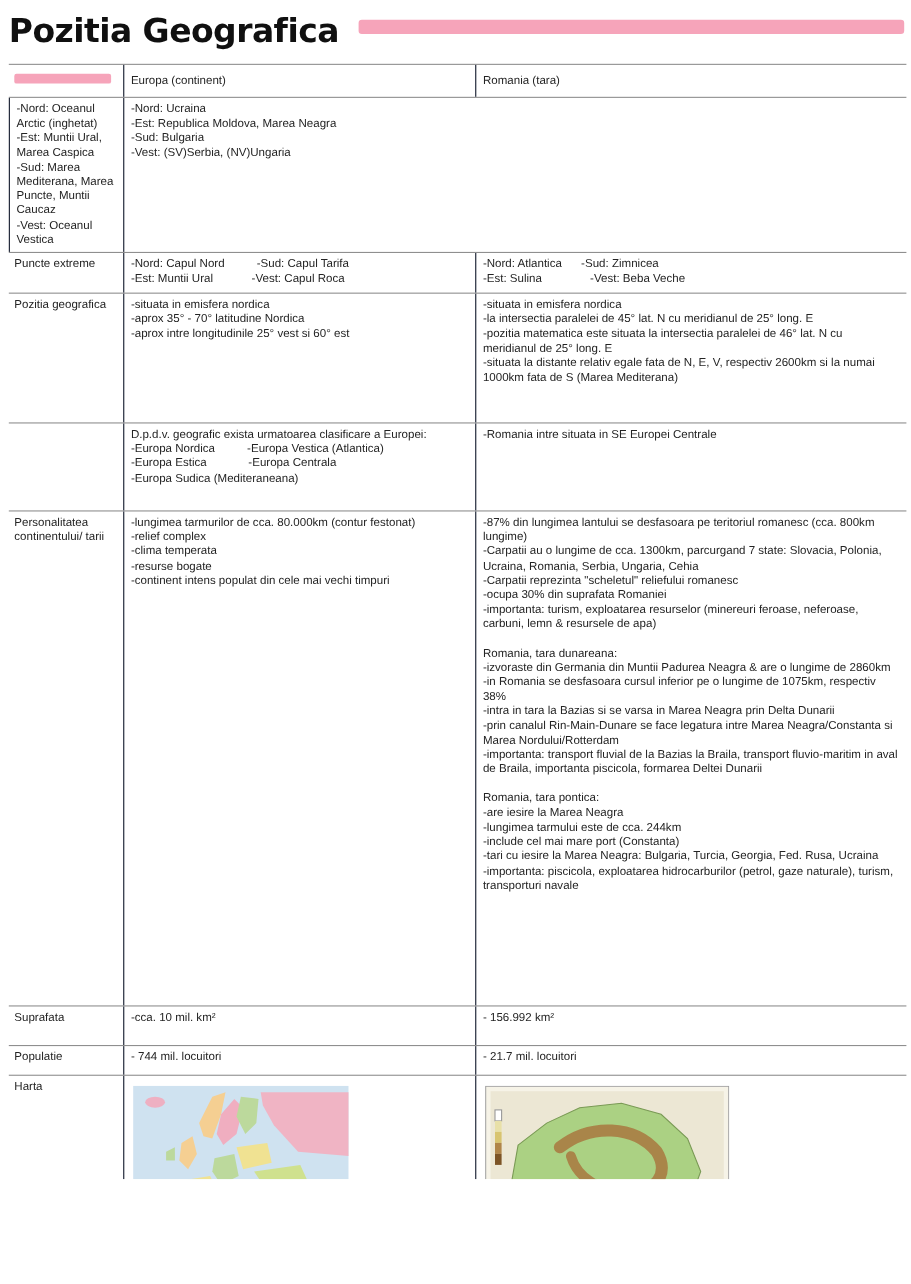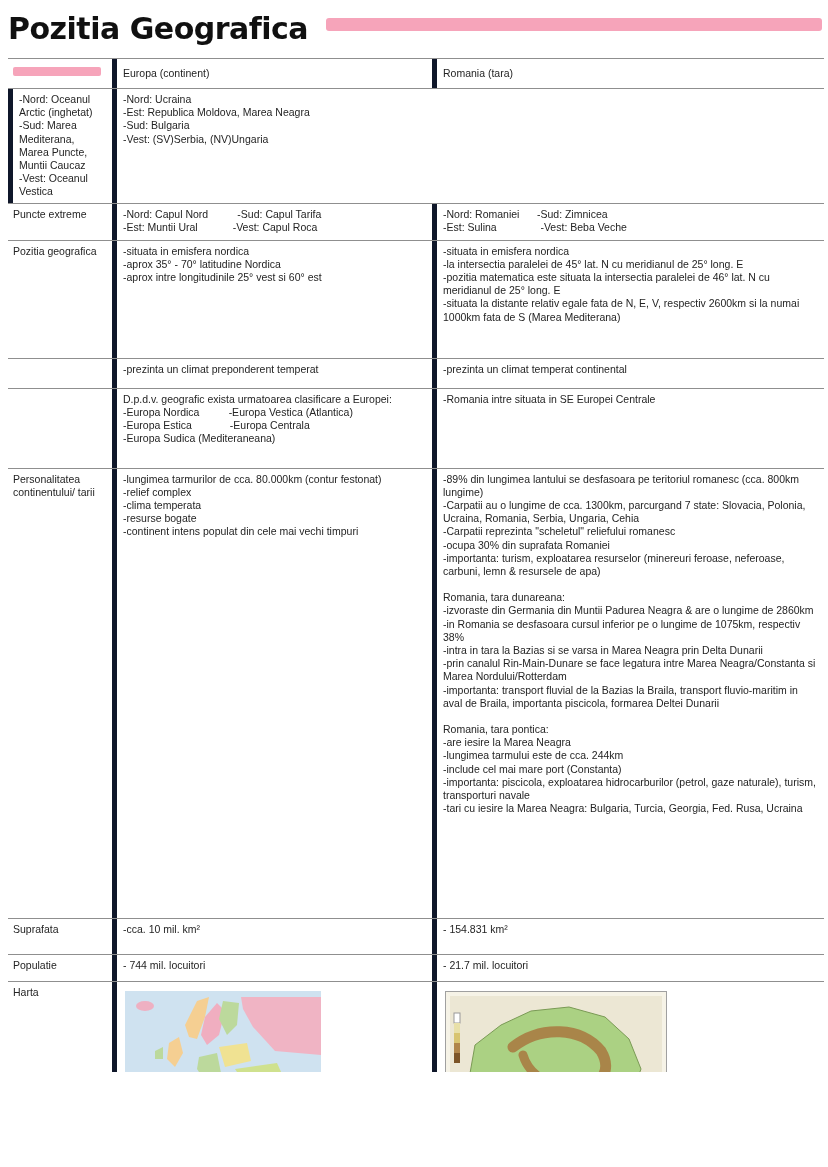"Europa (continent)" .col2, .col3 { border-left: 5px solid #0f172a -> 1px solid #0f172a }
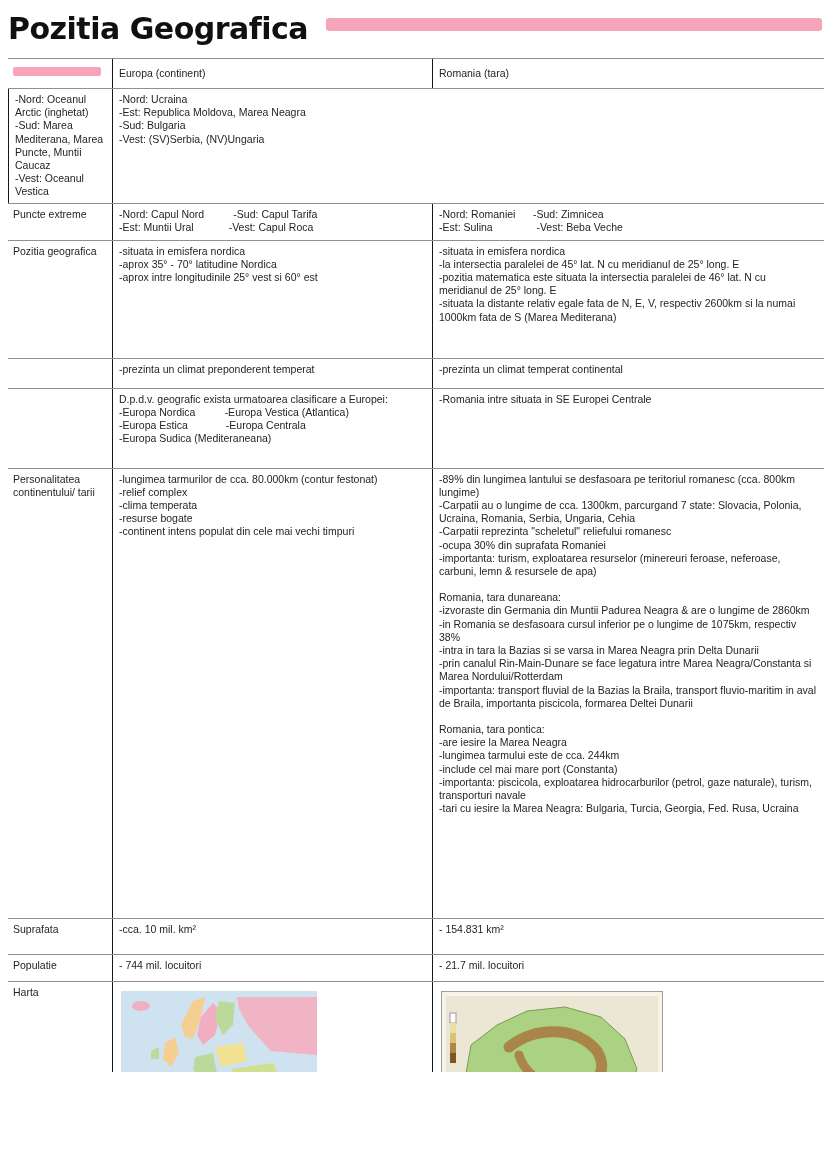"-Est: Muntii Ural, Marea Caspica" div.line { html: none -> <div>-Est: Muntii Ural, Marea Caspica</div> }
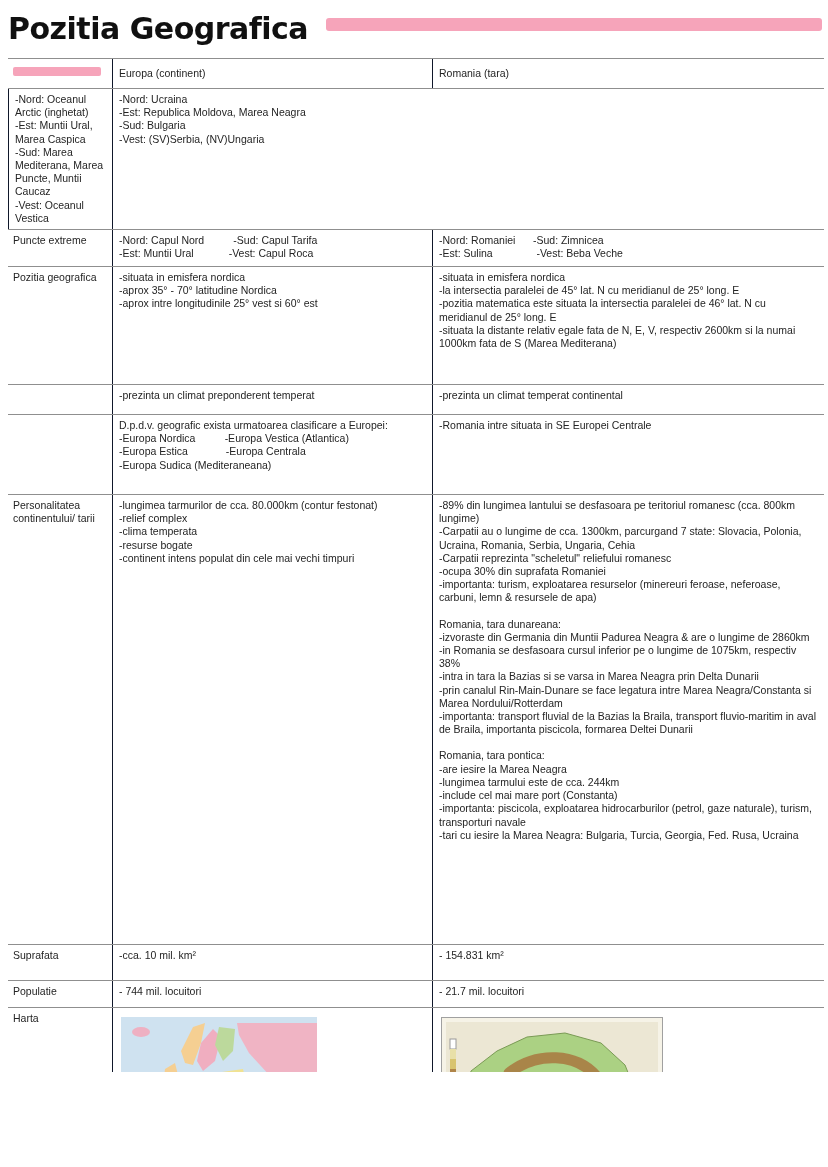"-Nord: Romaniei -Sud: Zimnicea" div.line { text: Romaniei -> Atlantica }
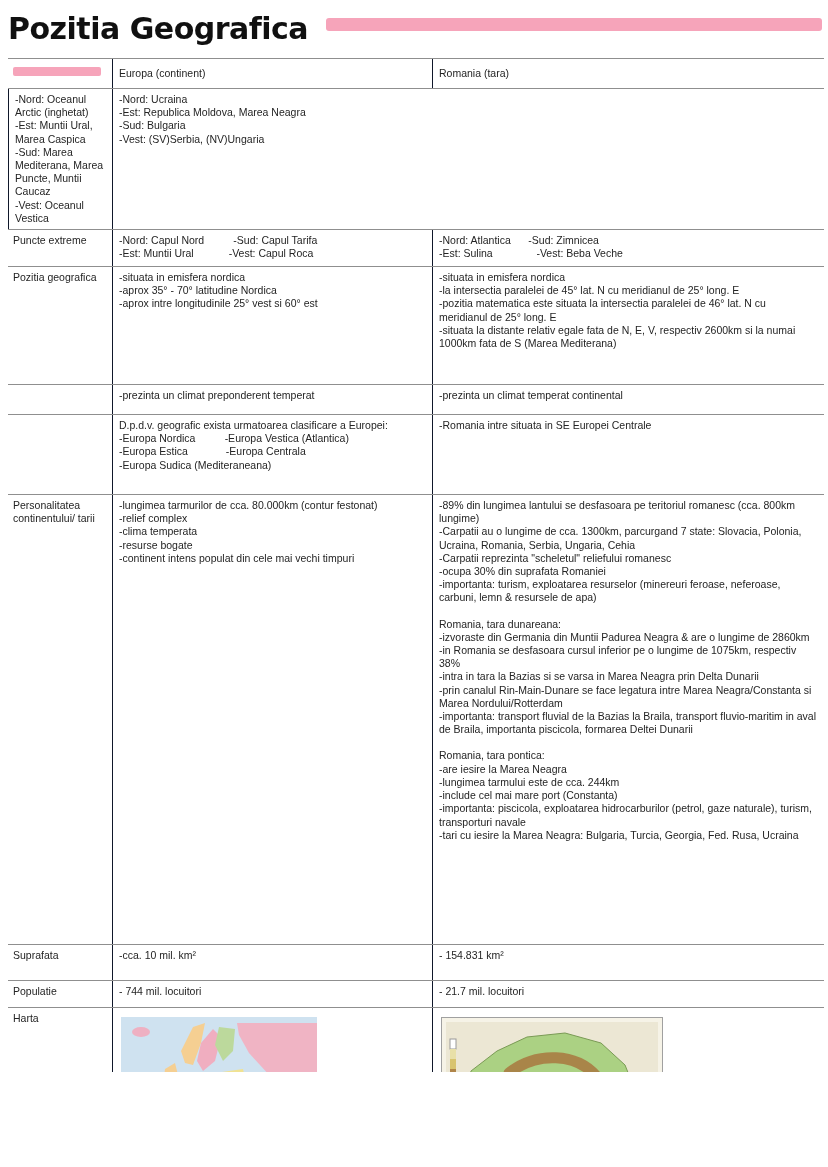"-prezinta un climat preponderent" div.tr { html: <div> <div></div> <div> <div>-prezinta un climat preponderent temperat</div> </div> <div> <div>-prezinta un climat temperat continental</div> </div> </div> -> none }
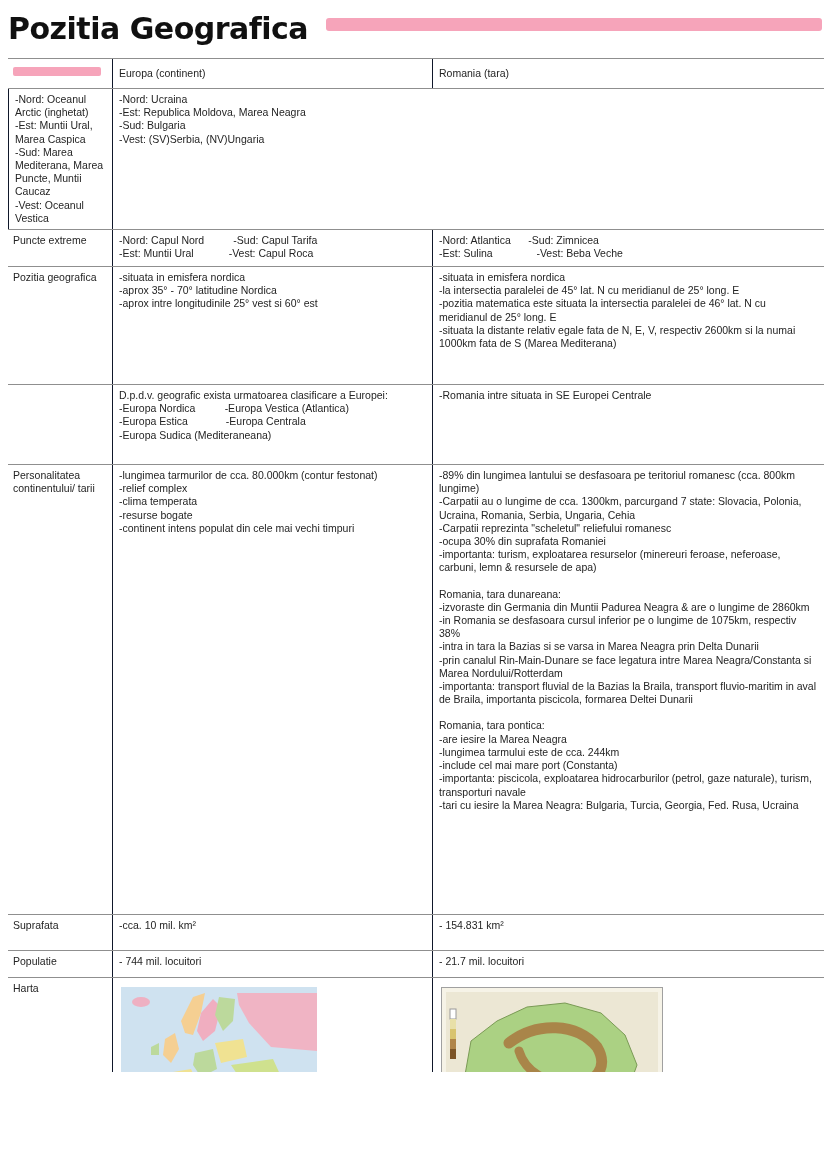"-89% din lungimea lantului se" div.line { text: -89% -> -87% }
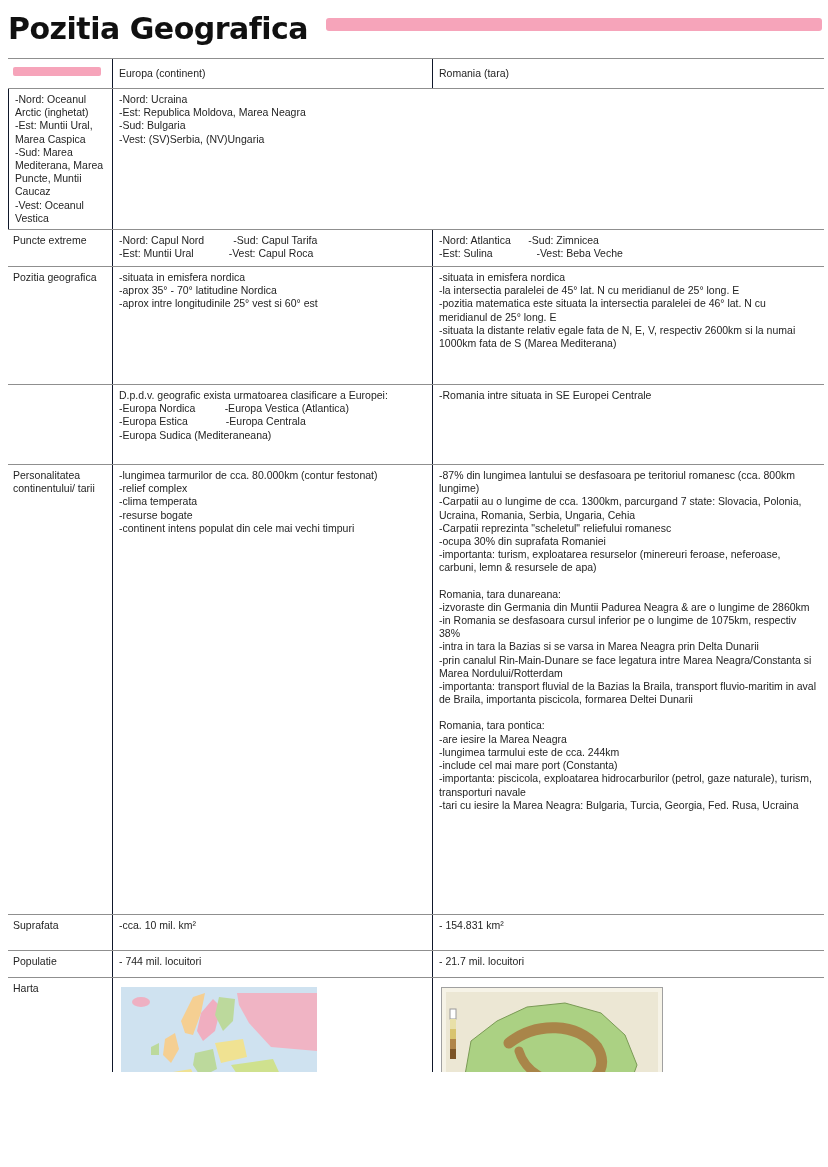"-importanta: piscicola, exploatarea" div.line { order: before "-tari cu iesire la Marea" -> after "-tari cu iesire la Marea" }
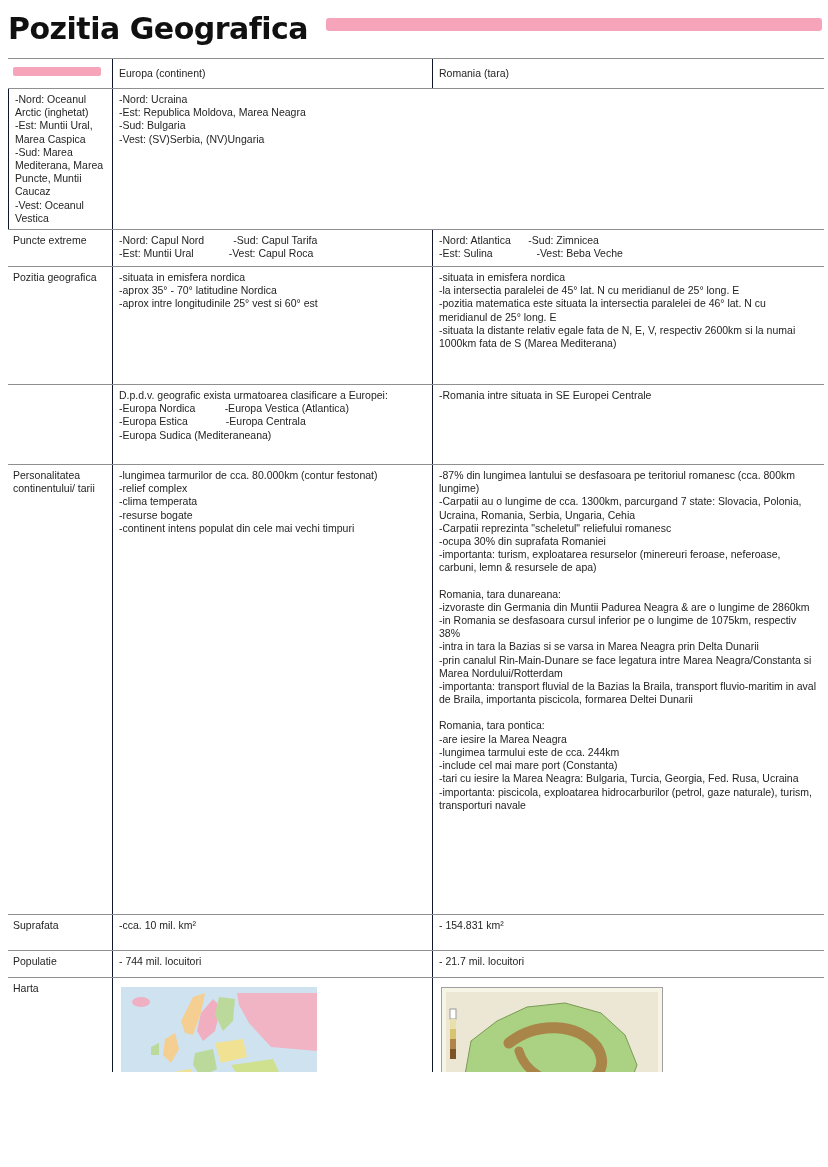"- 154.831 km²" div.line { text: 154.831 -> 156.992 }
